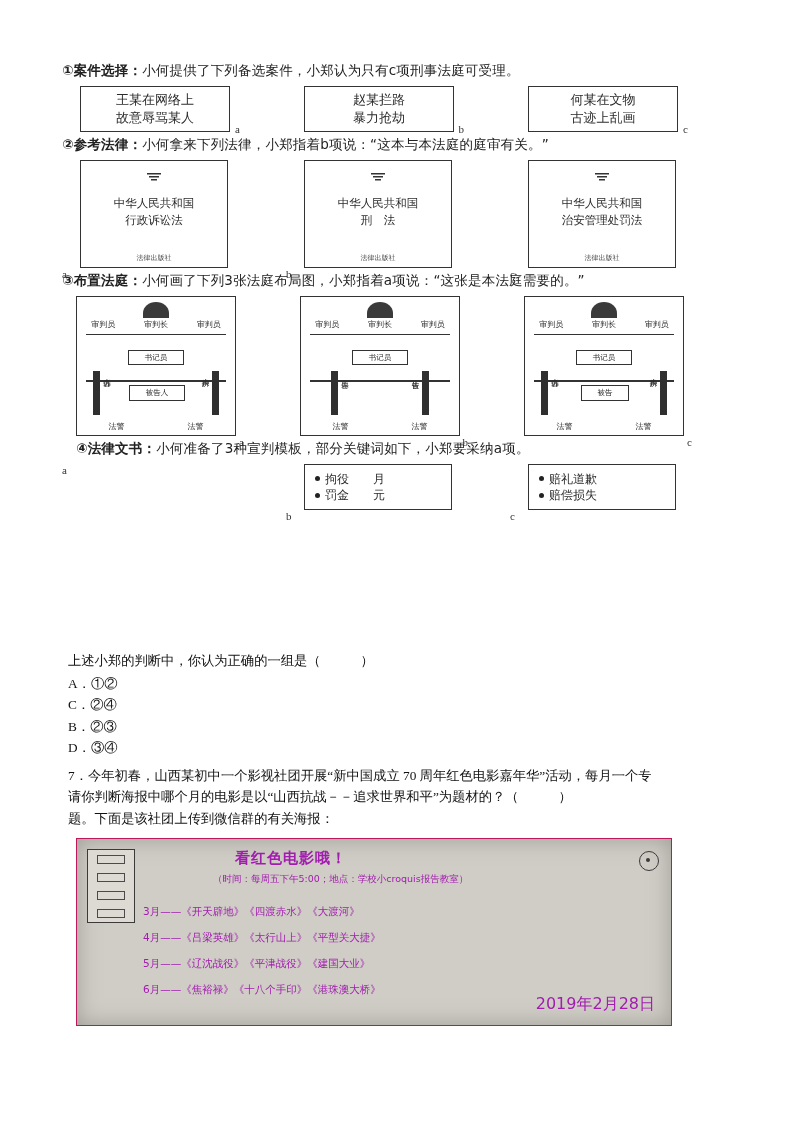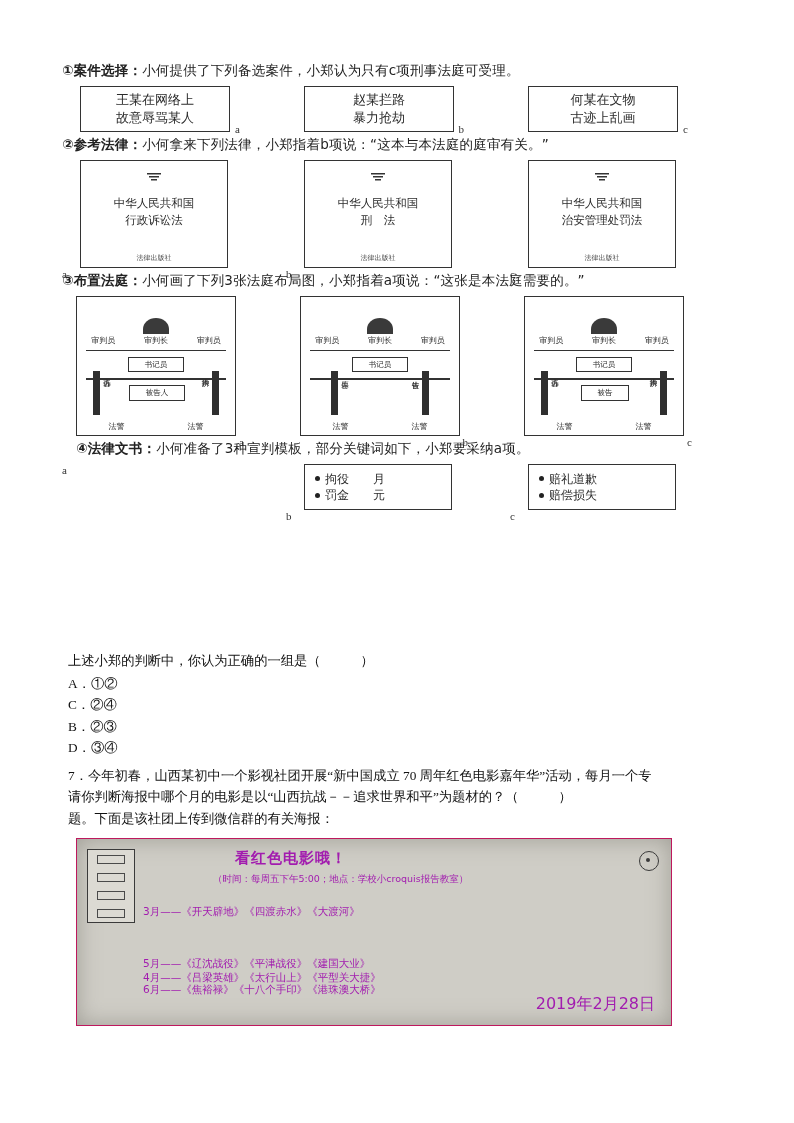"审判员" .r3 .card { padding: 20px 0 0 0 -> 4px 0 0 0 }
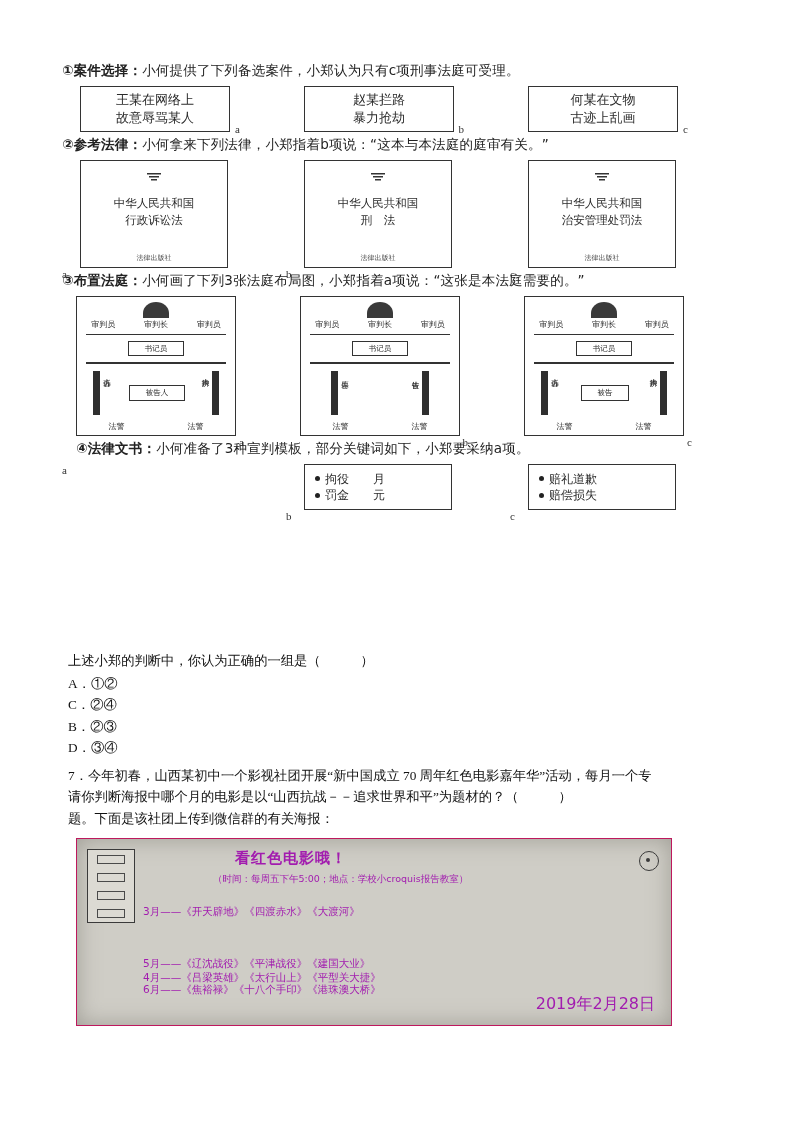"书记员" .clerkbox { margin: 3px auto -> 12px auto }
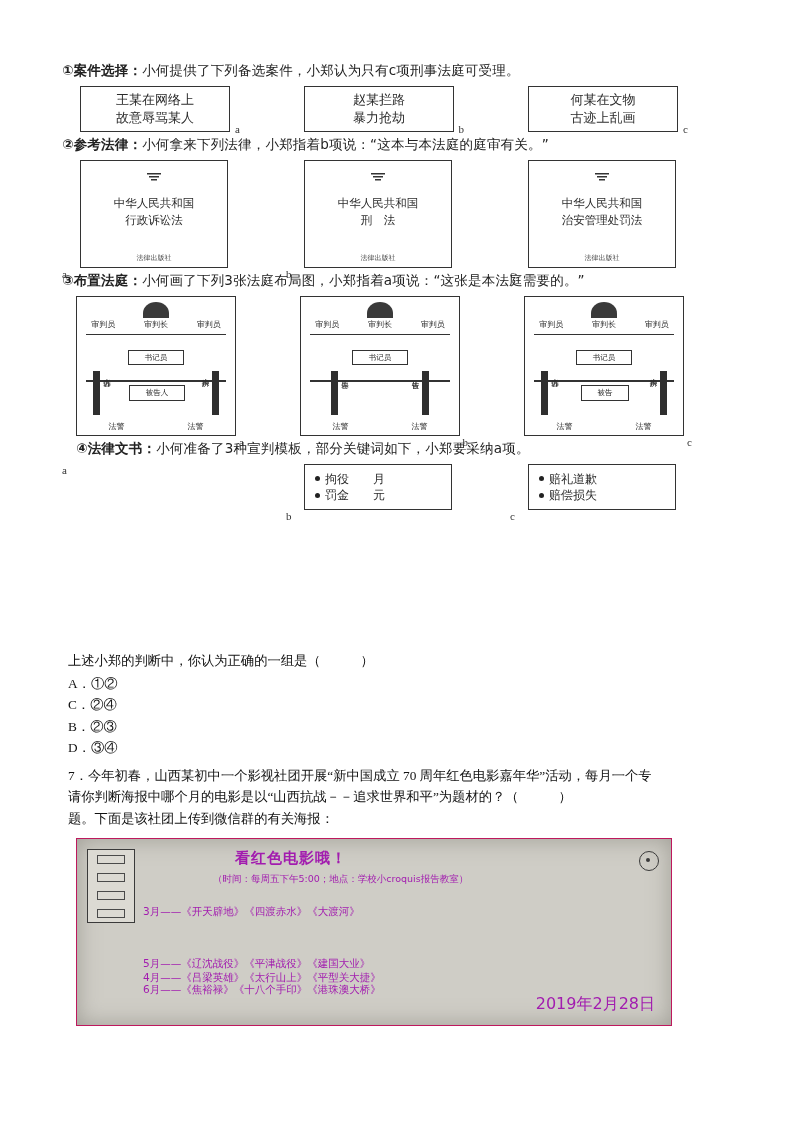"4月——《吕梁英雄》《太行山上》《平型关大捷》" div.month-line { margin-top: 40px -> none }
